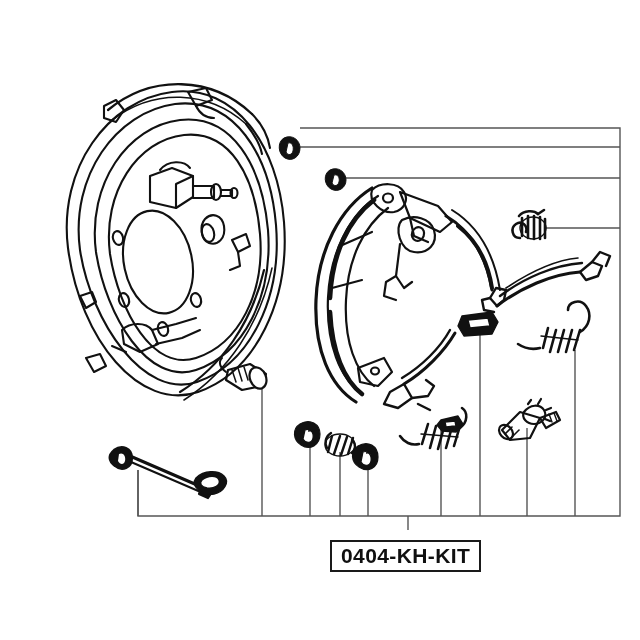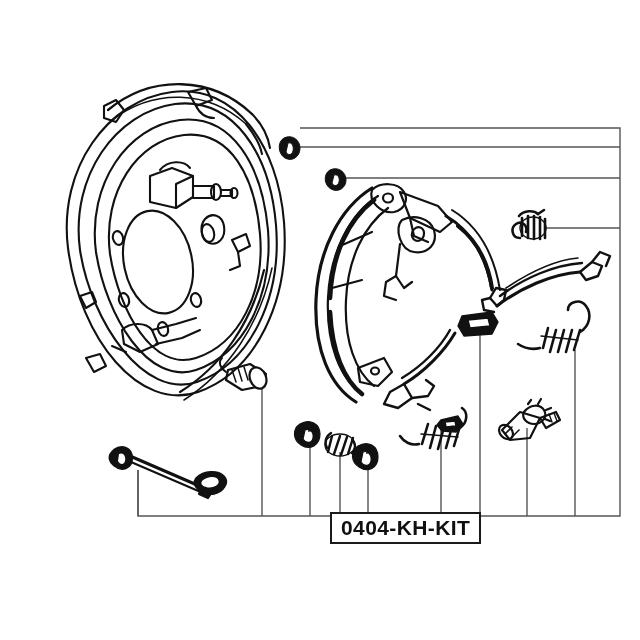"0404-KH-KIT" .partnum-box { top: 512px -> 540px }
